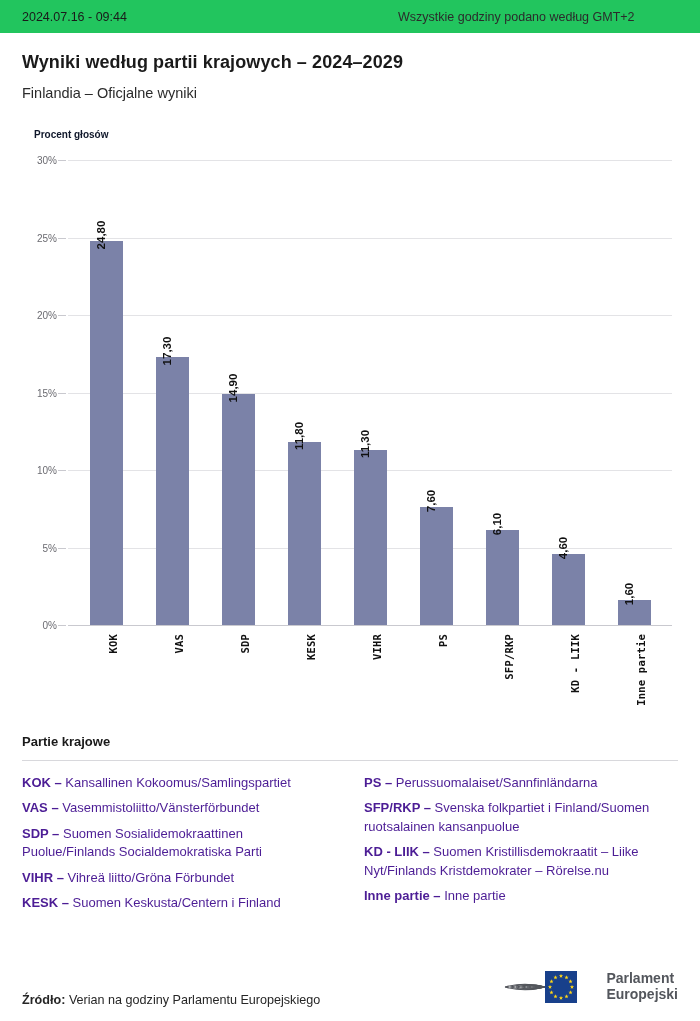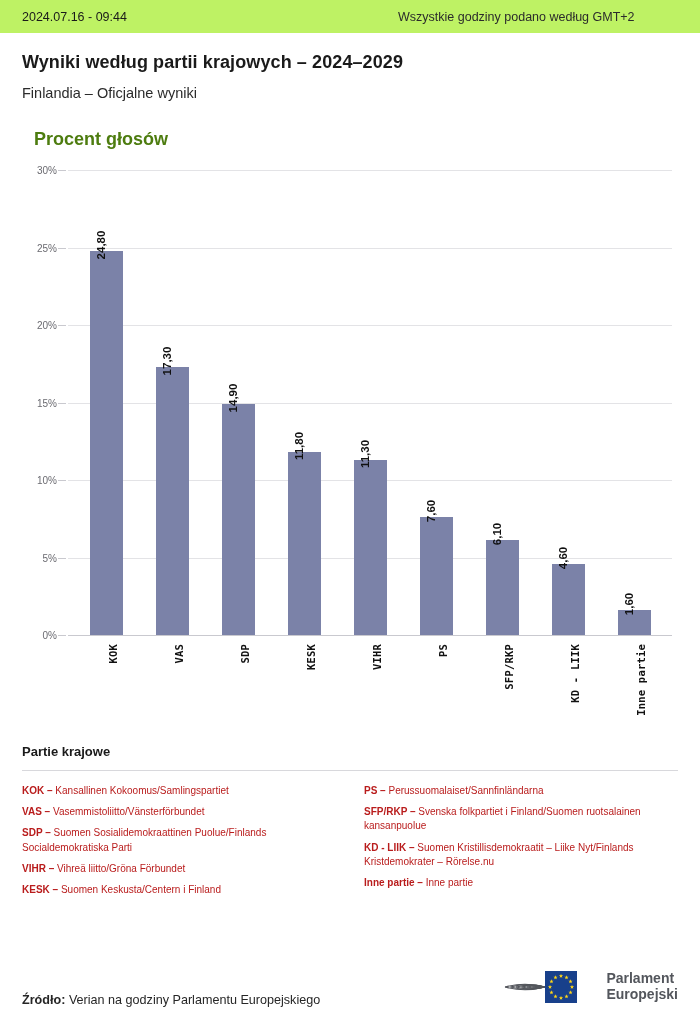"2024.07.16 - 09:44" .topbar { background: #bef264 -> #22c55e }
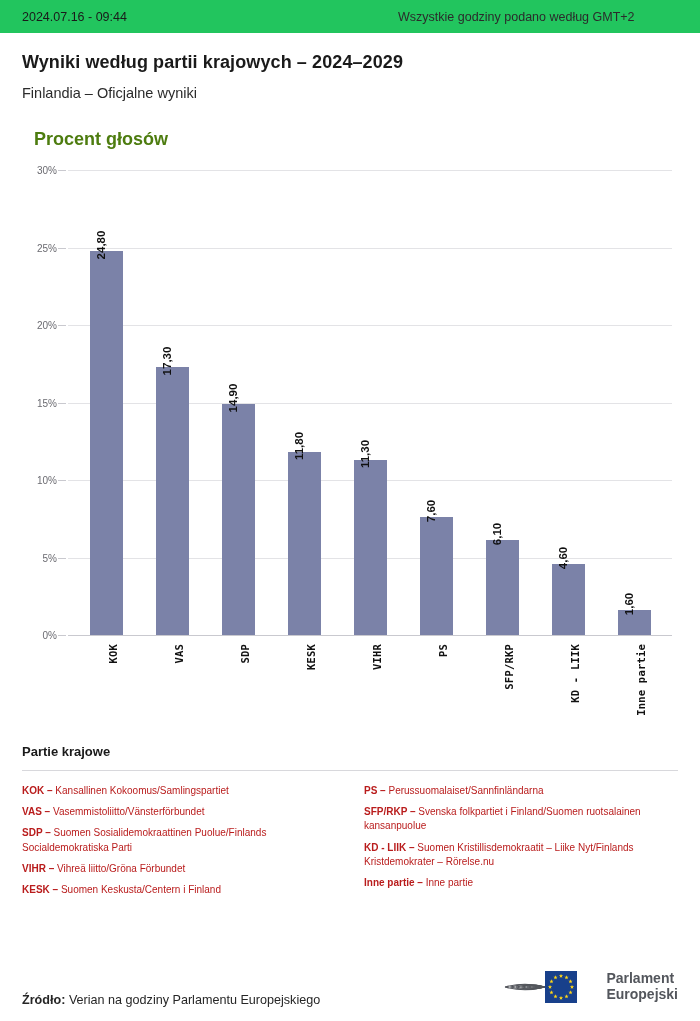"Procent głosów" .axis-title { color: #4d7c0f -> #0f172a; font-size: 18px -> 10px }
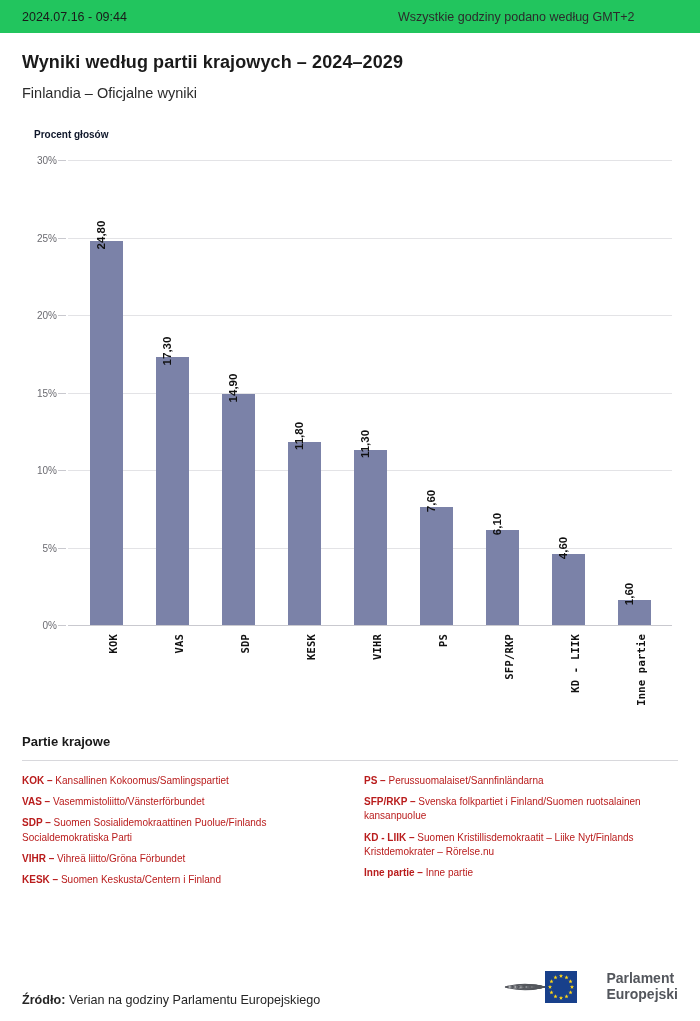"KOK – Kansallinen" .legend-item { color: #b91c1c -> #4c1d95; font-size: 10px -> 13px }
